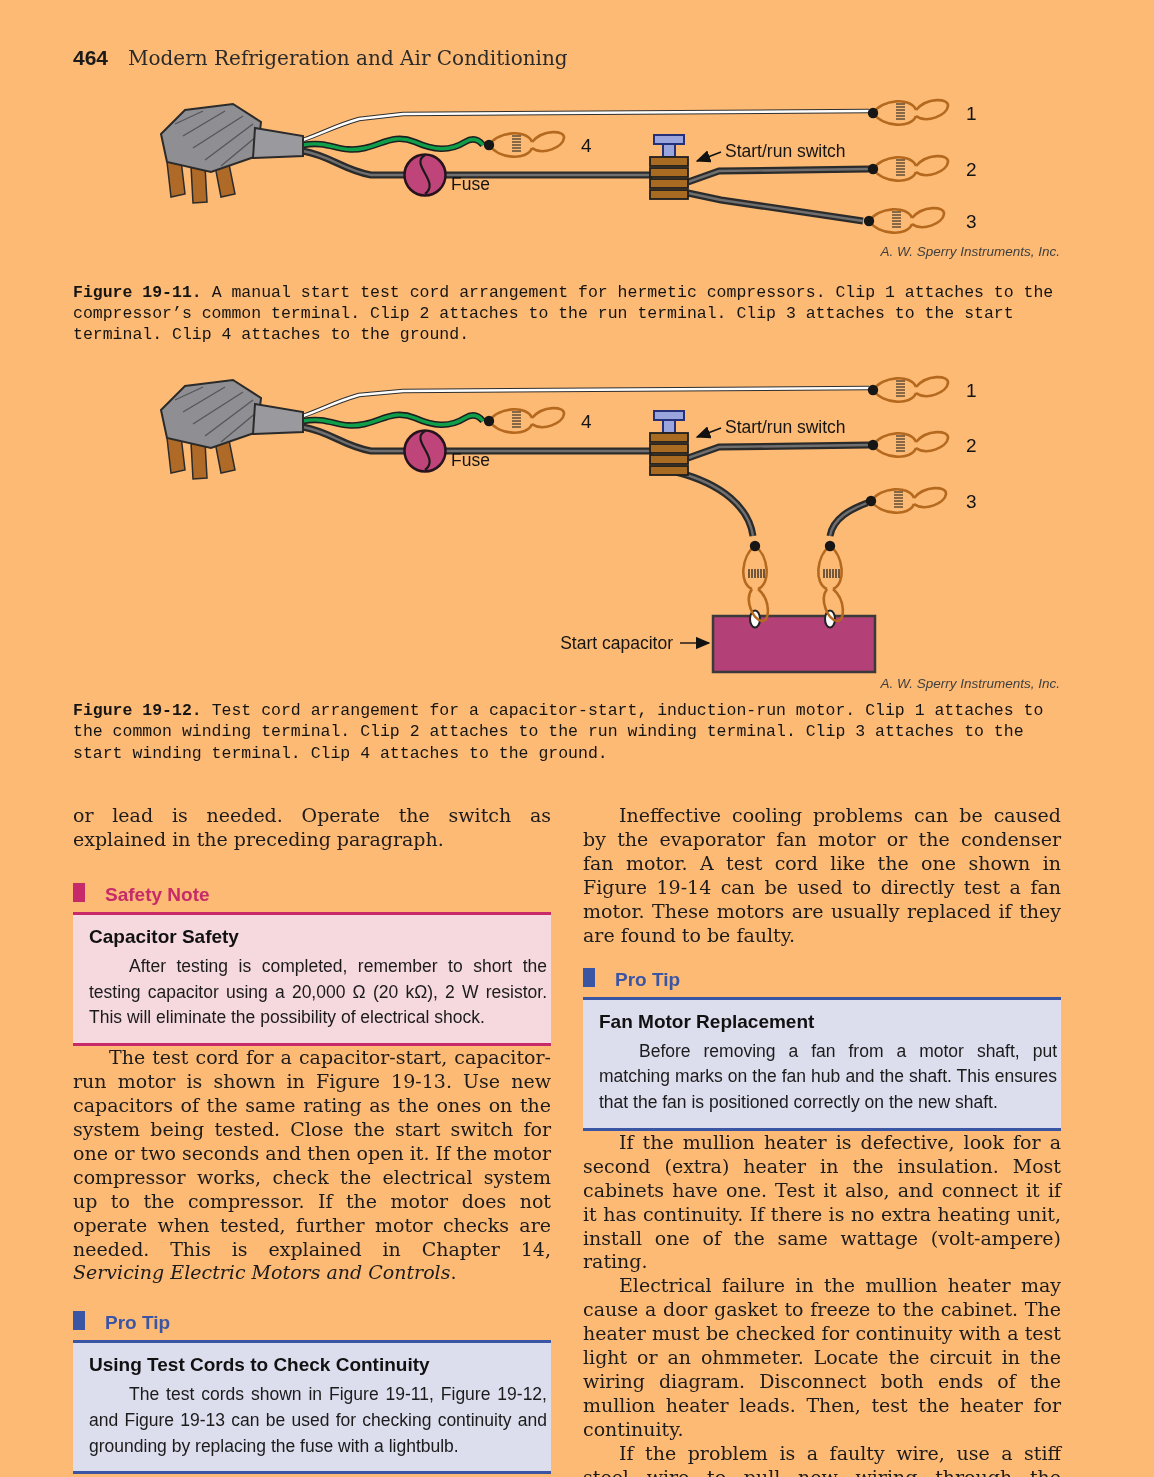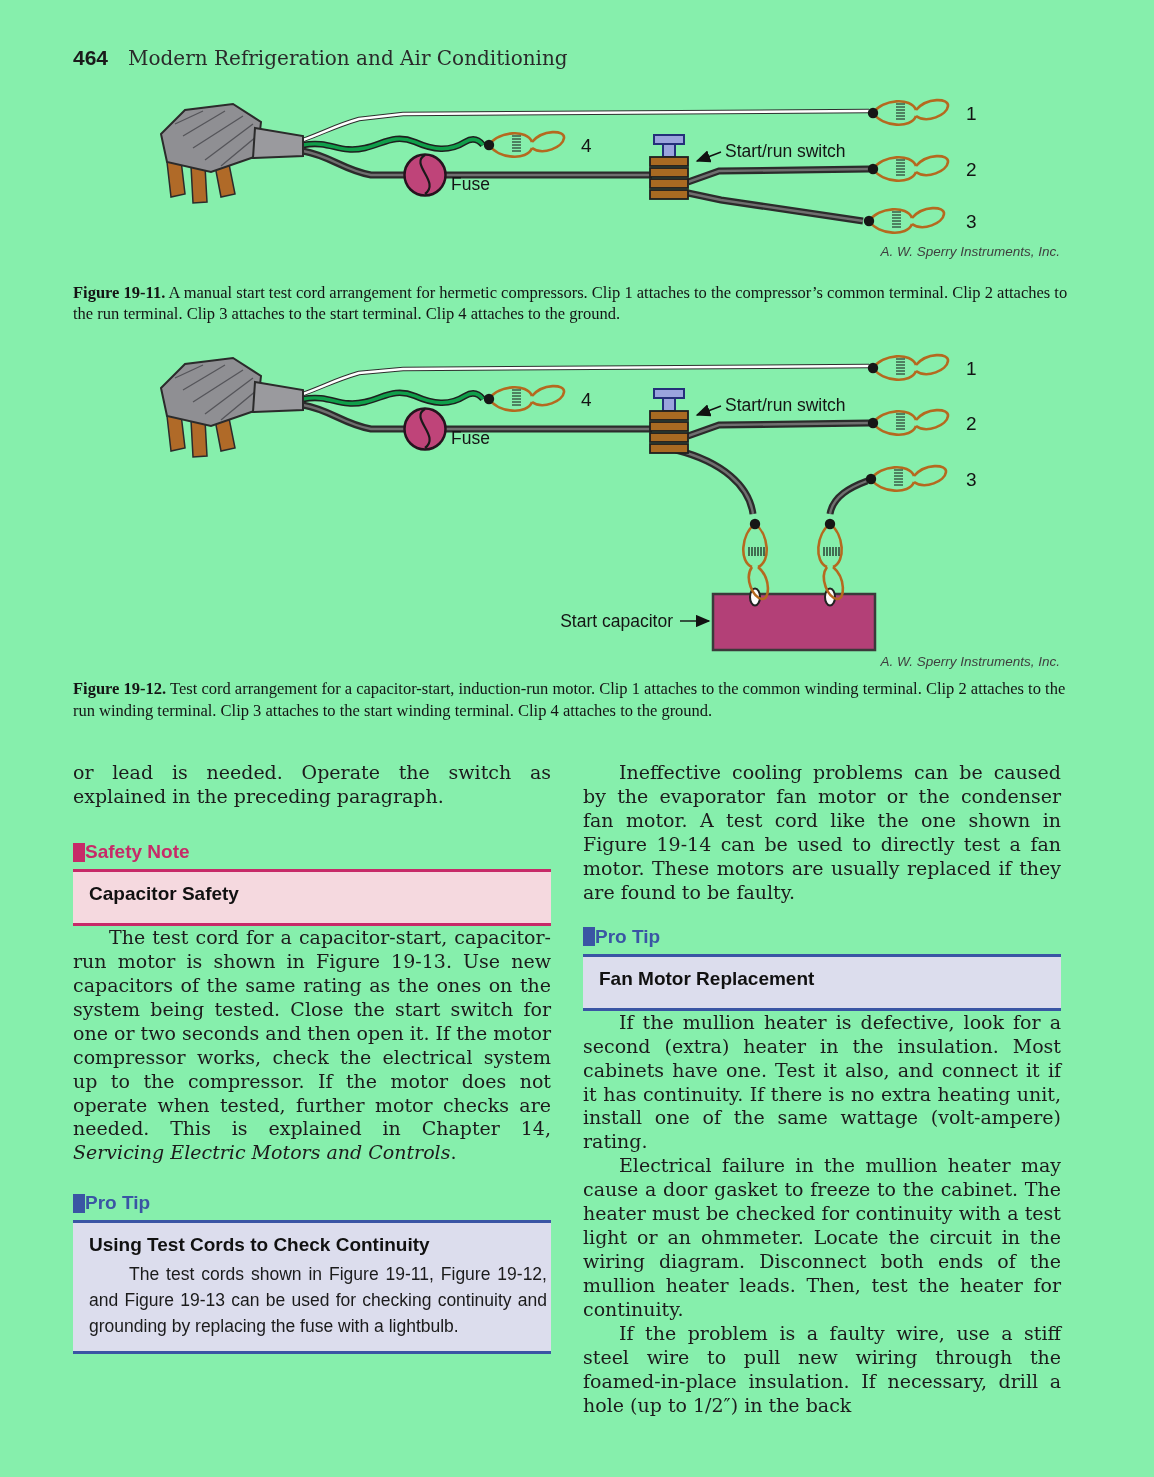"464" .page { background: #86efac -> #fdba74 }
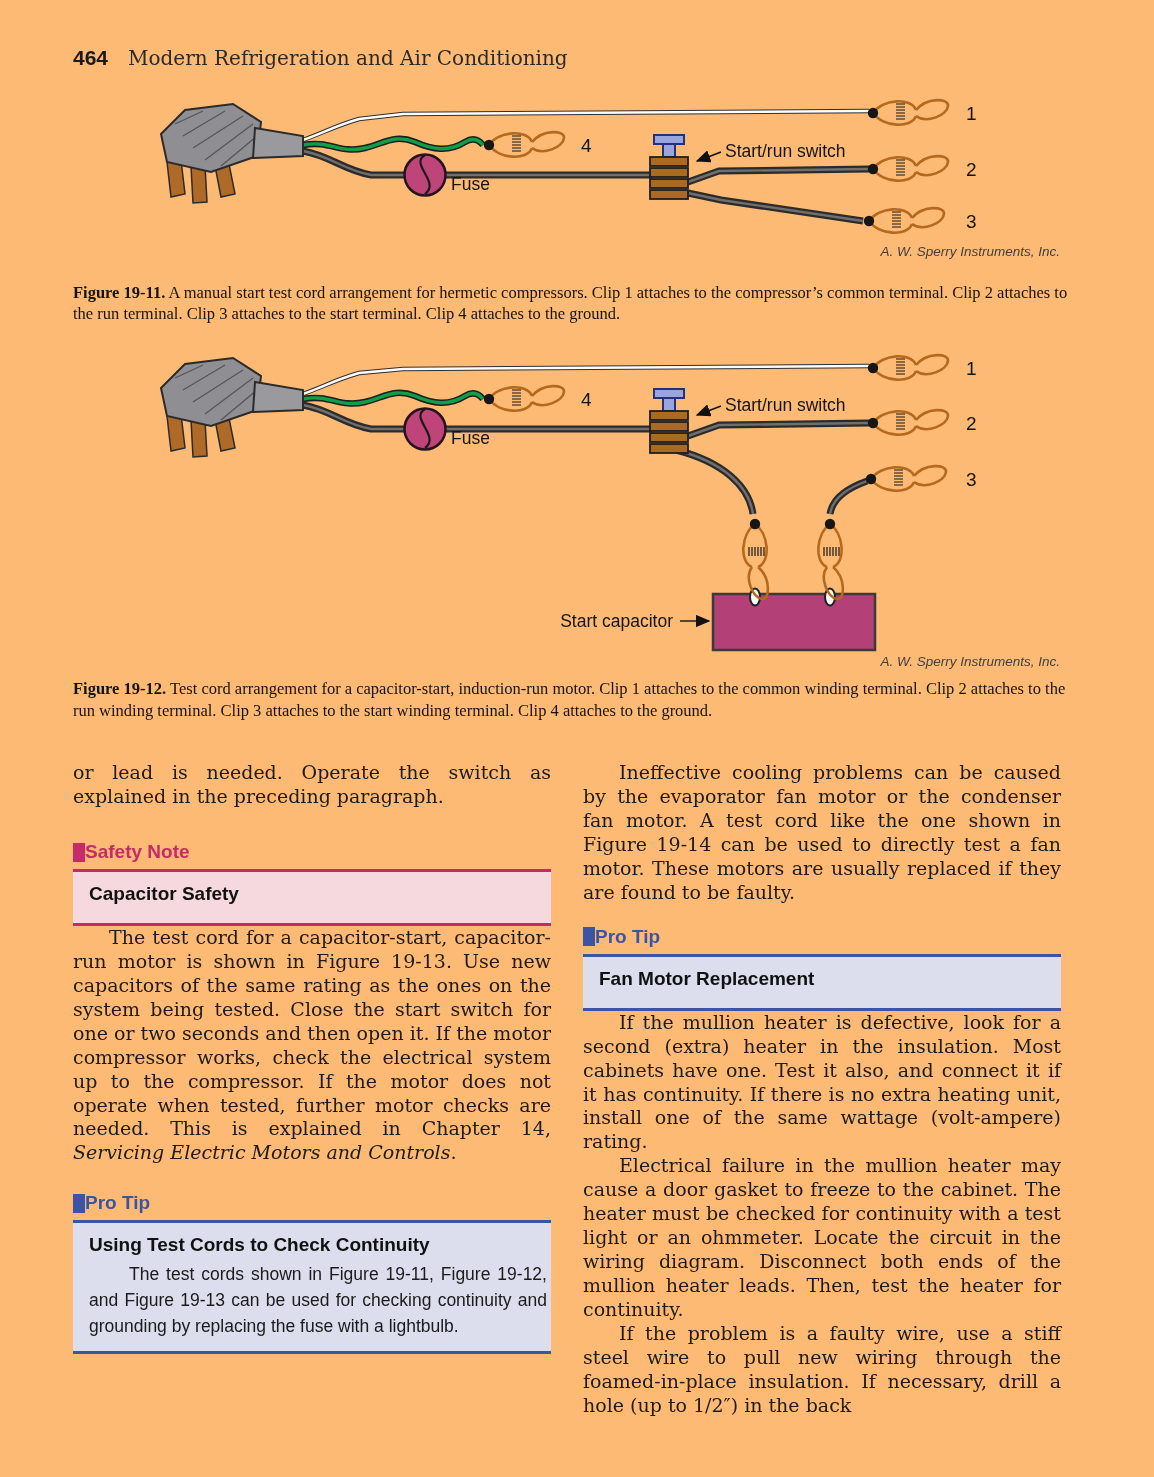"Figure 19-11. A manual start" .caption { font-family: Liberation Serif, serif -> Liberation Mono, monospace }
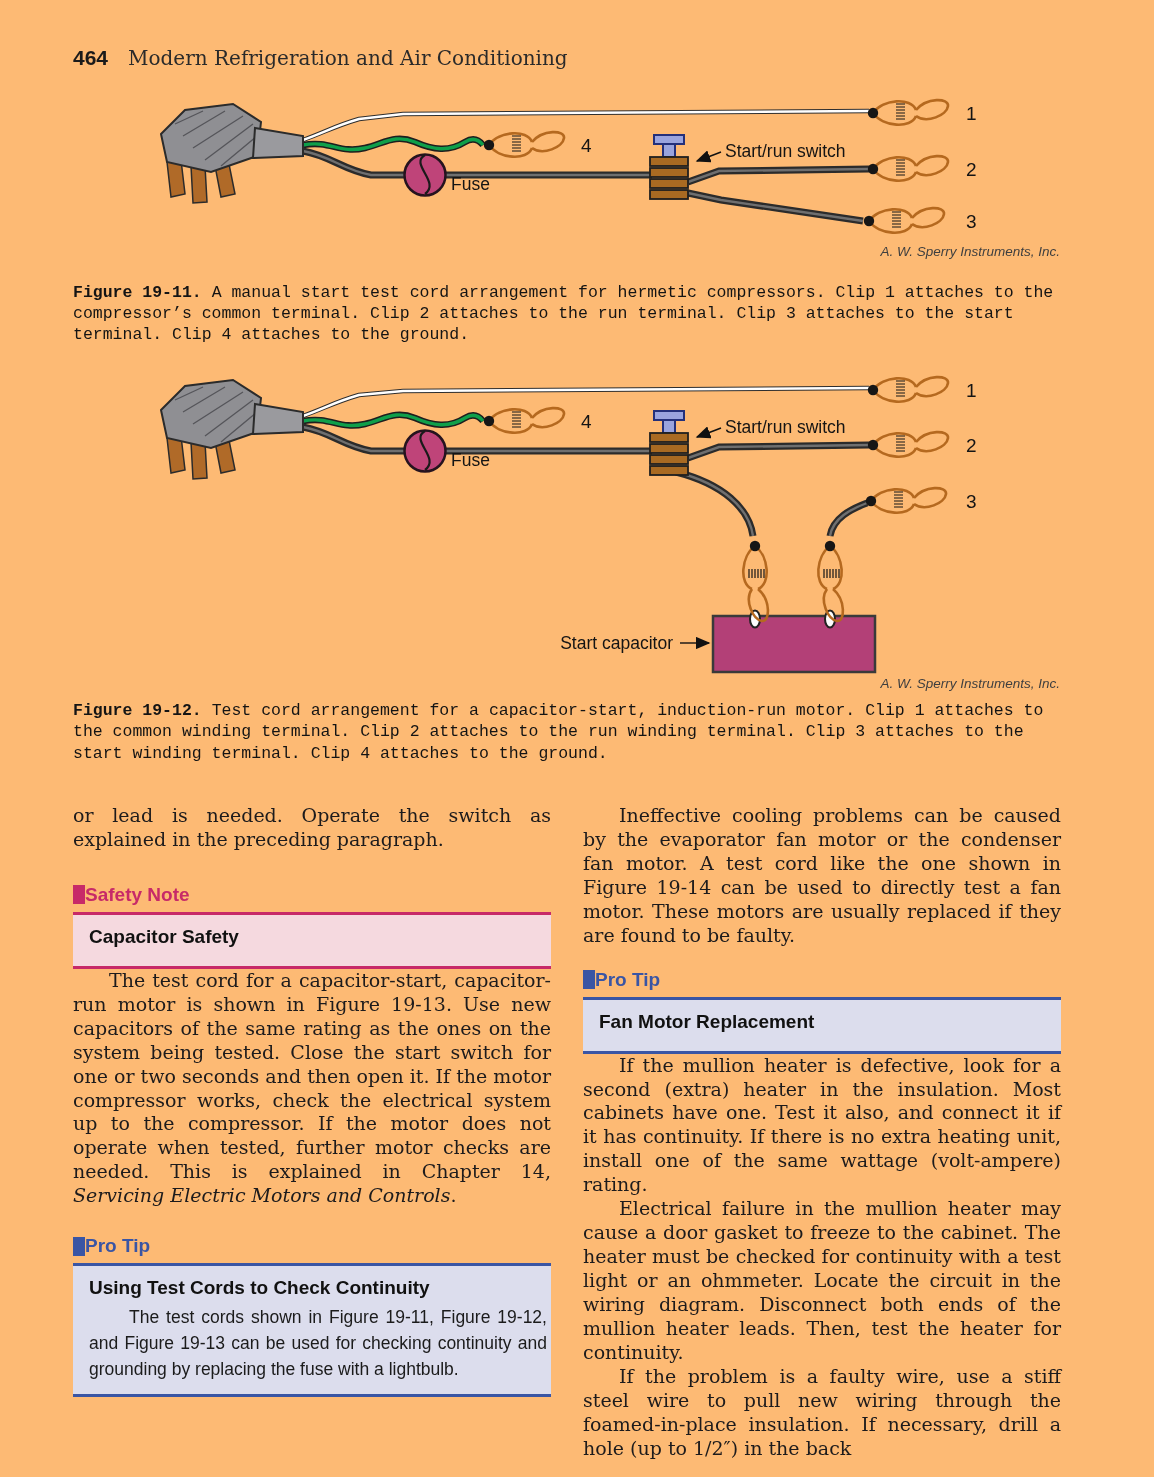"Safety Note" .kicker { align-items: center -> flex-start; gap: 0 -> 20px }
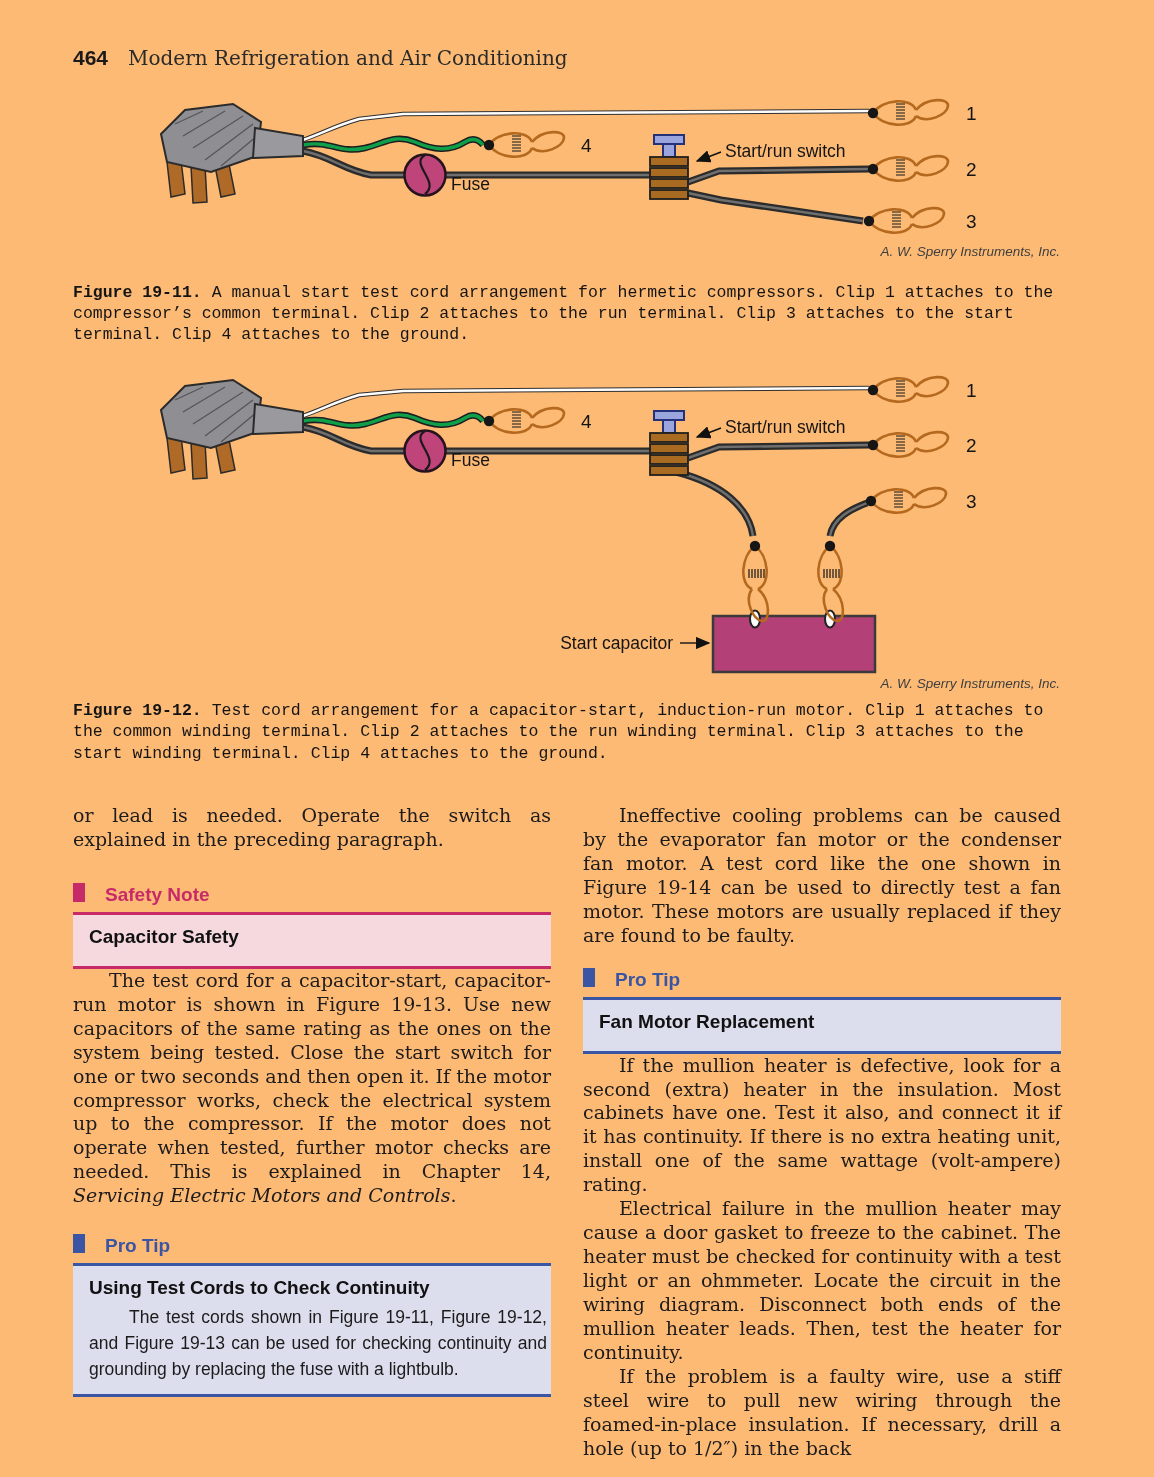"After testing is completed, remember" p { html: none -> <p>After testing is completed, remember to short the testing capacitor using a 20,000 Ω (20 kΩ), 2 W resistor. This will eliminate the possibility of electrical shock.</p> }
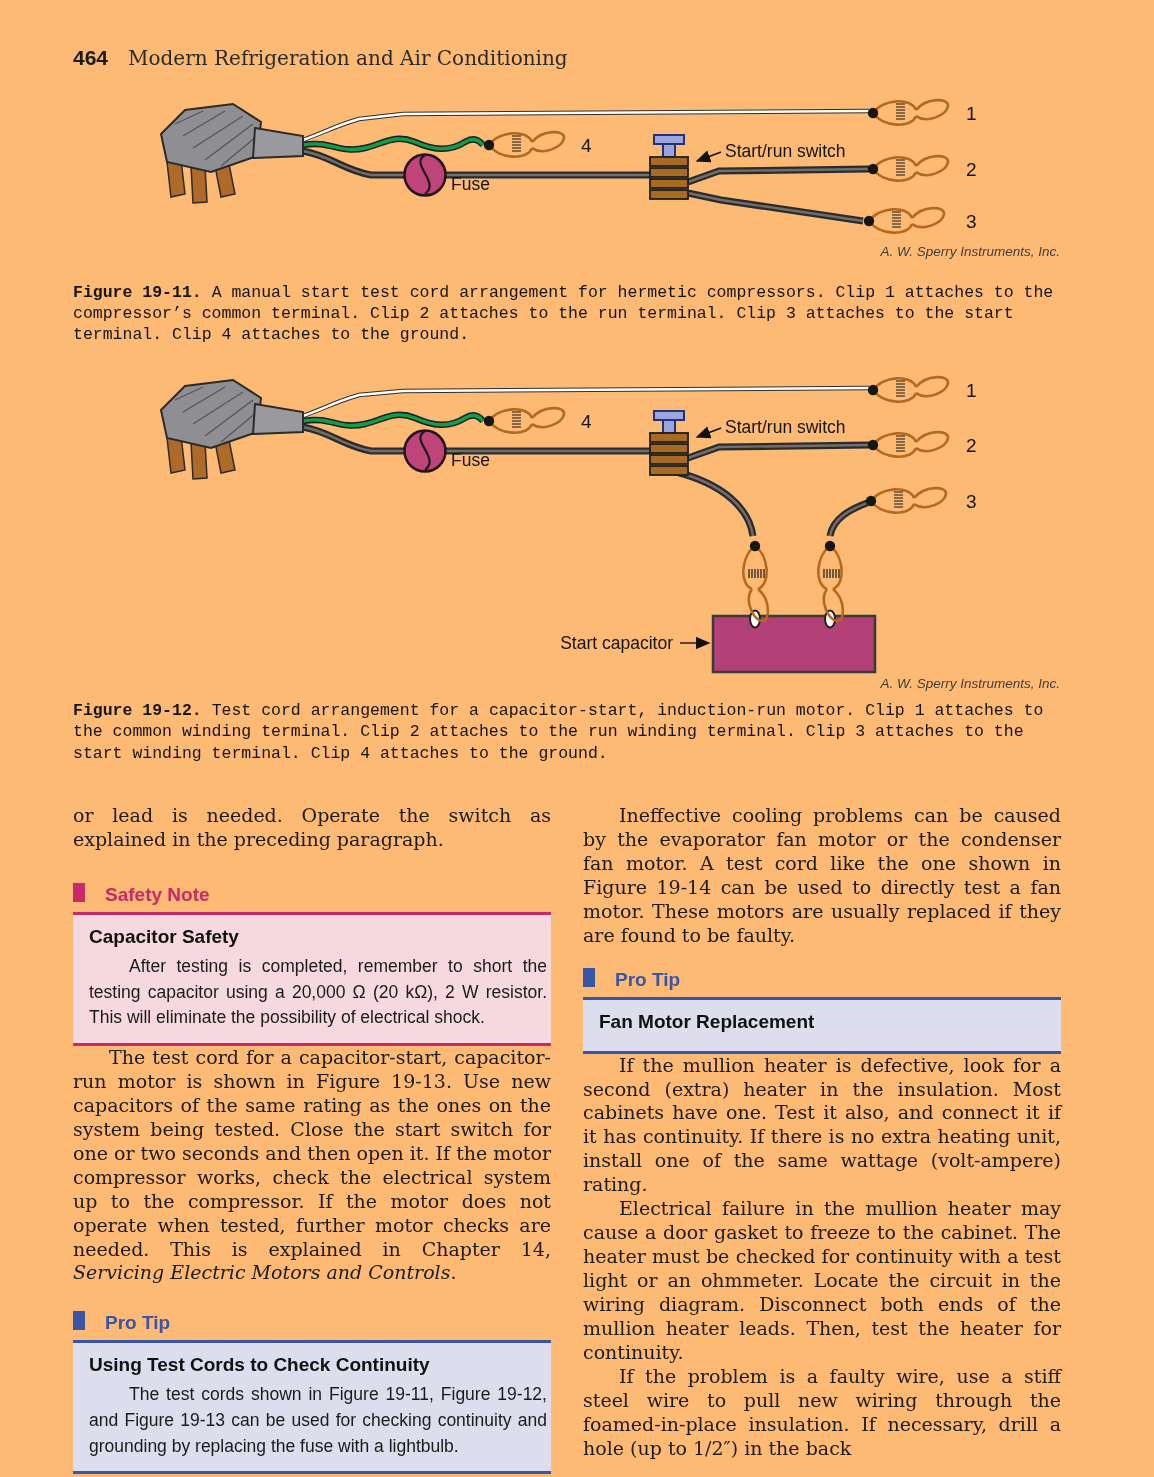"Before removing a fan from" p { html: none -> <p>Before removing a fan from a motor shaft, put matching marks on the fan hub and the shaft. This ensures that the fan is positioned correctly on the new shaft.</p> }
